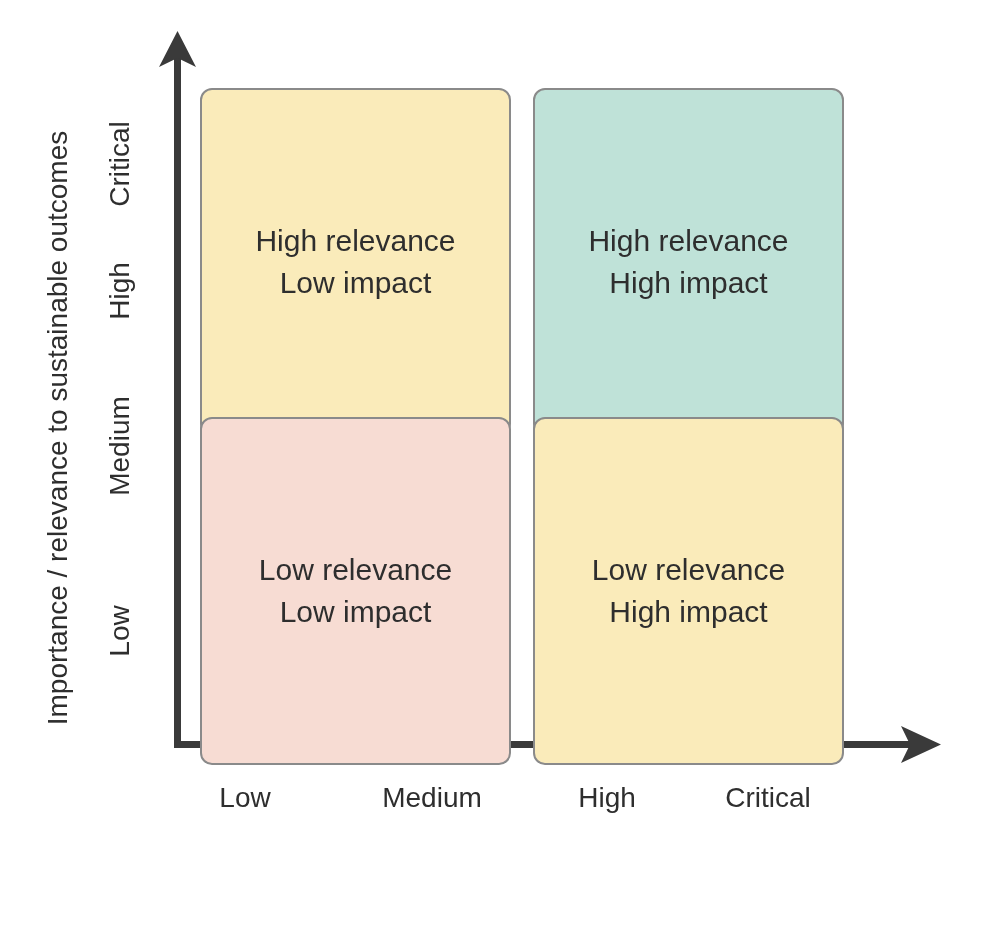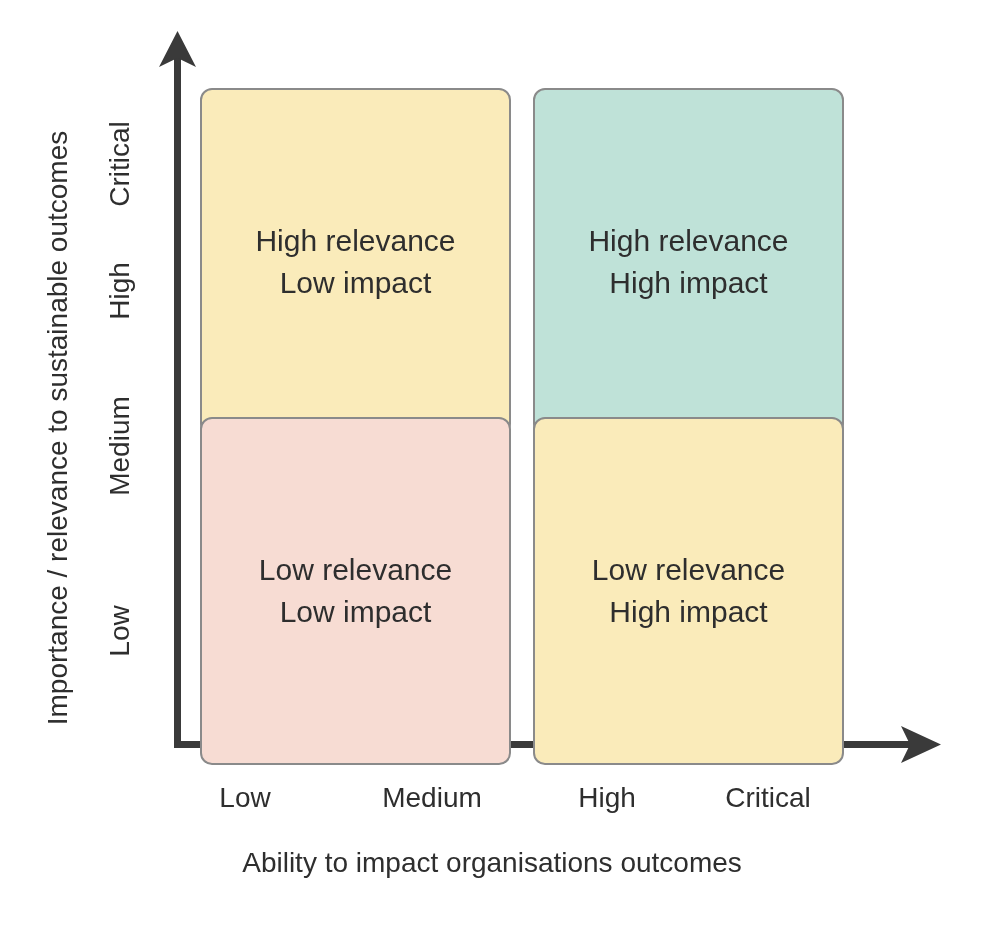"Ability to impact organisations outcomes" div.x-axis-title { html: <div>Ability to impact organisations outcomes</div> -> none }
